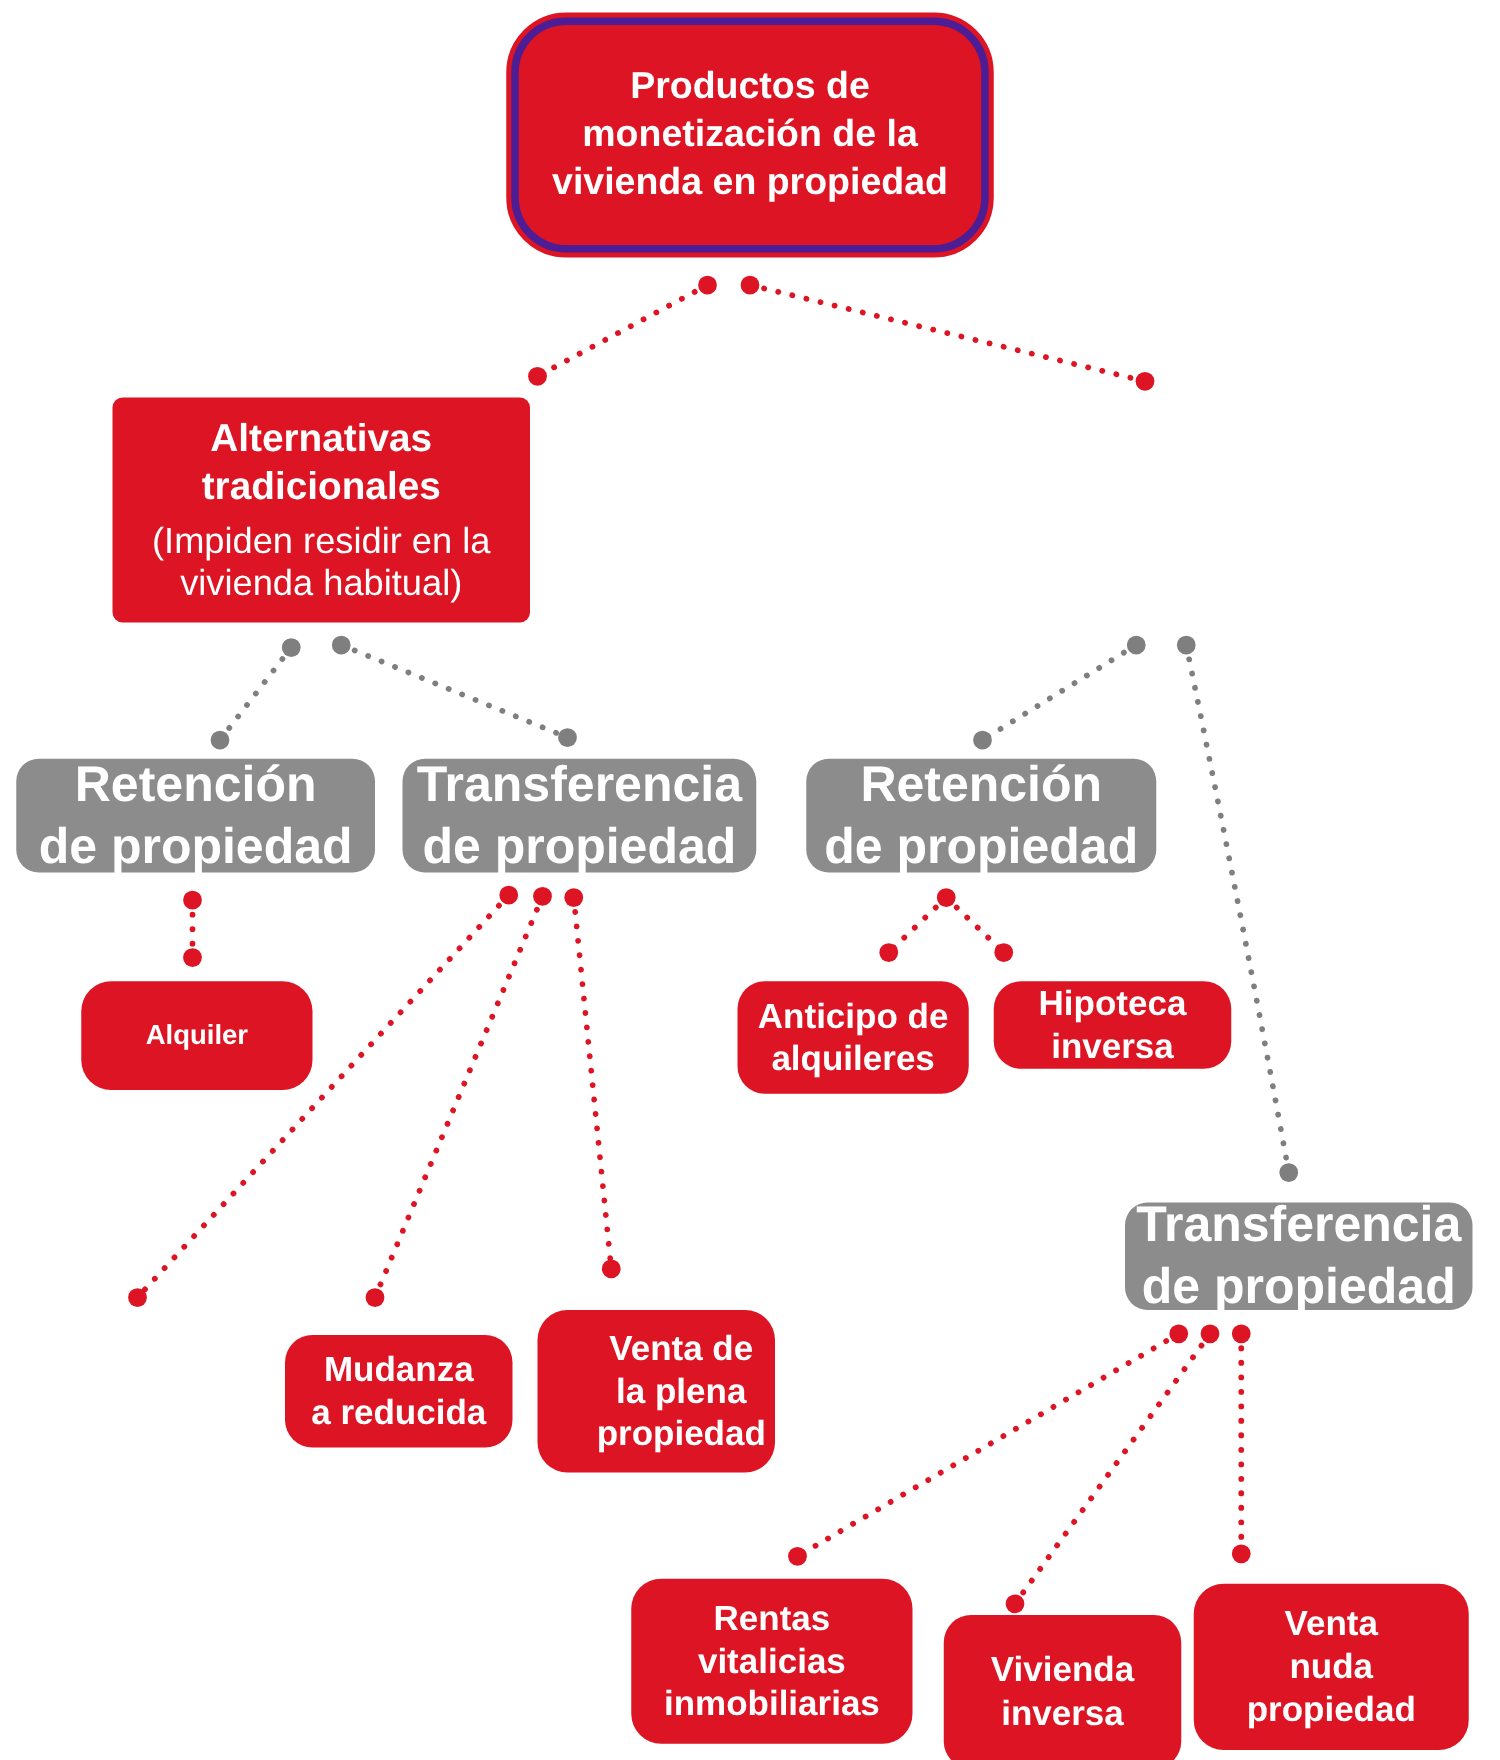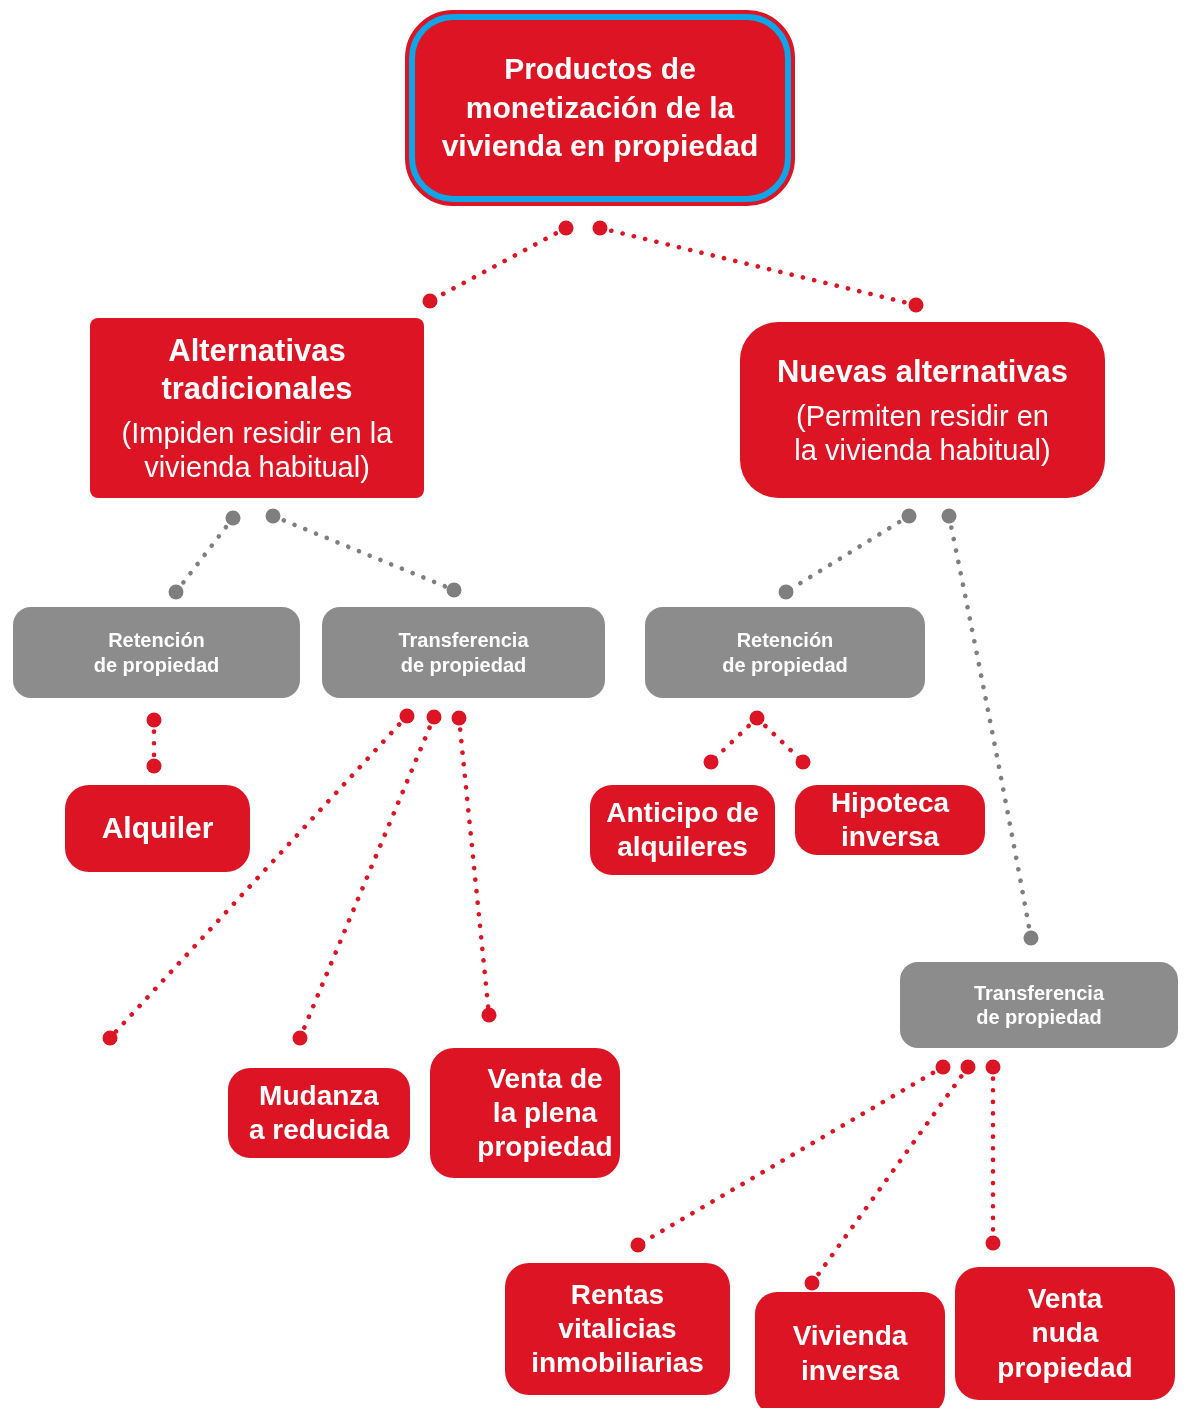"Productos de" .root-outer { background: #0ea5e9 -> #4c1d95 }
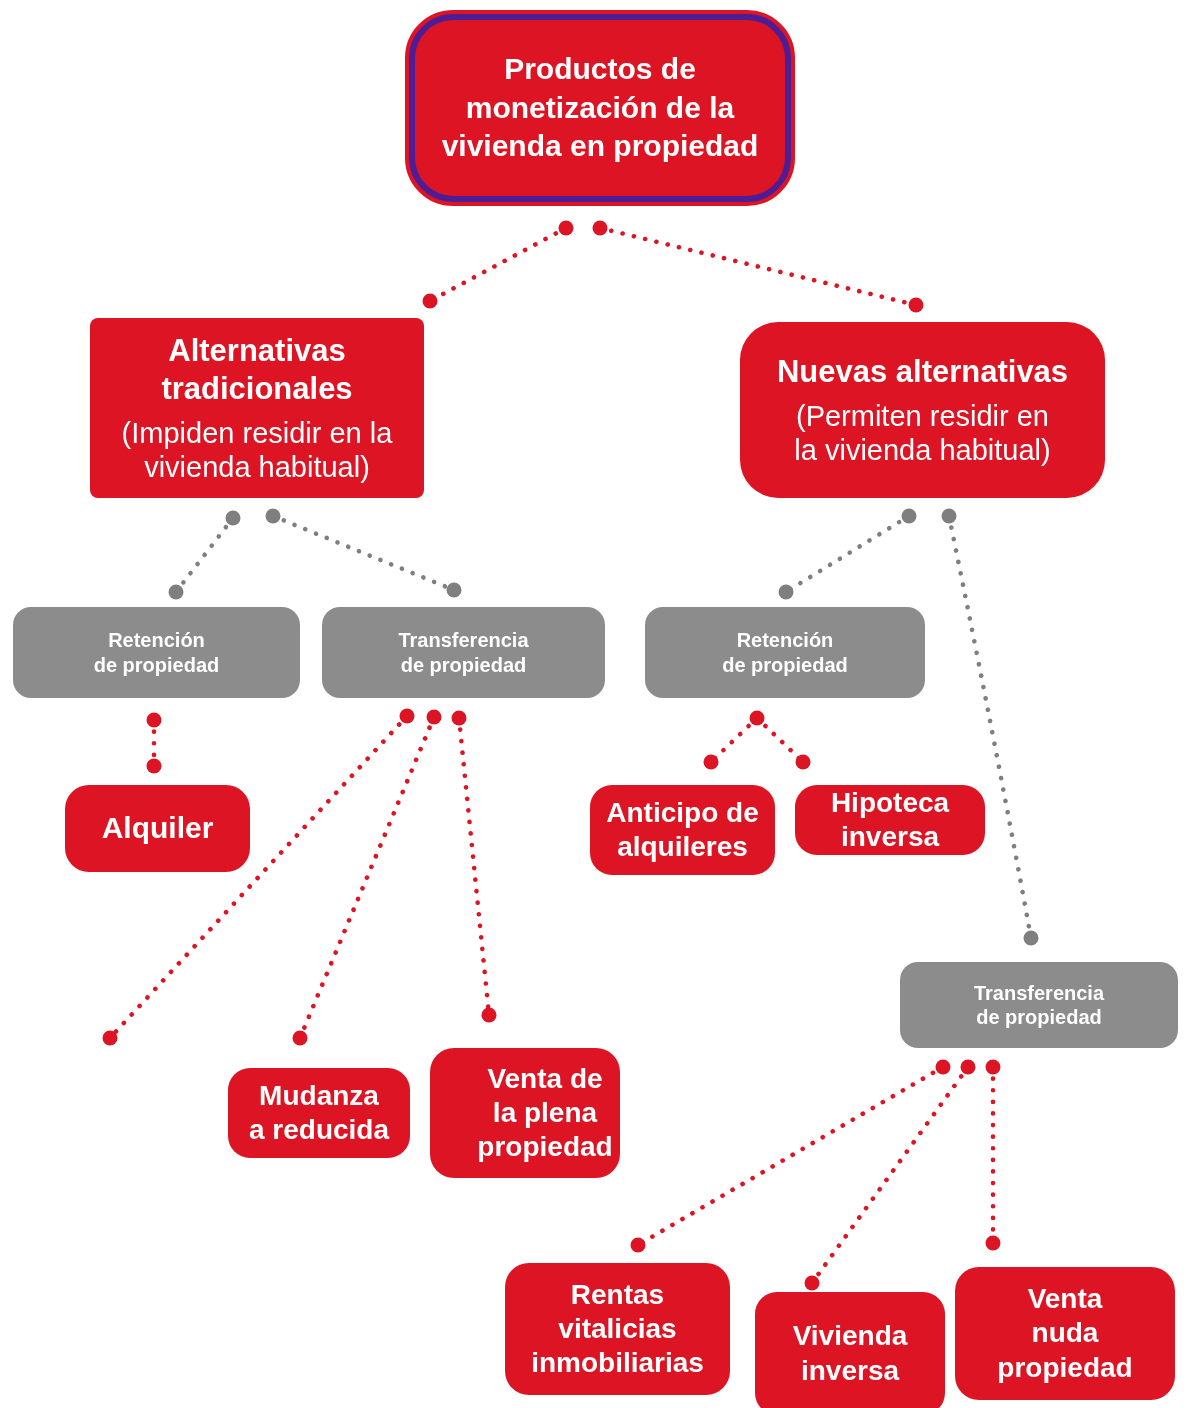"Nuevas alternativas" div.node { html: <div> <div>Nuevas alternativas</div> <div>(Permiten residir en la vivienda habitual)</div> </div> -> none }
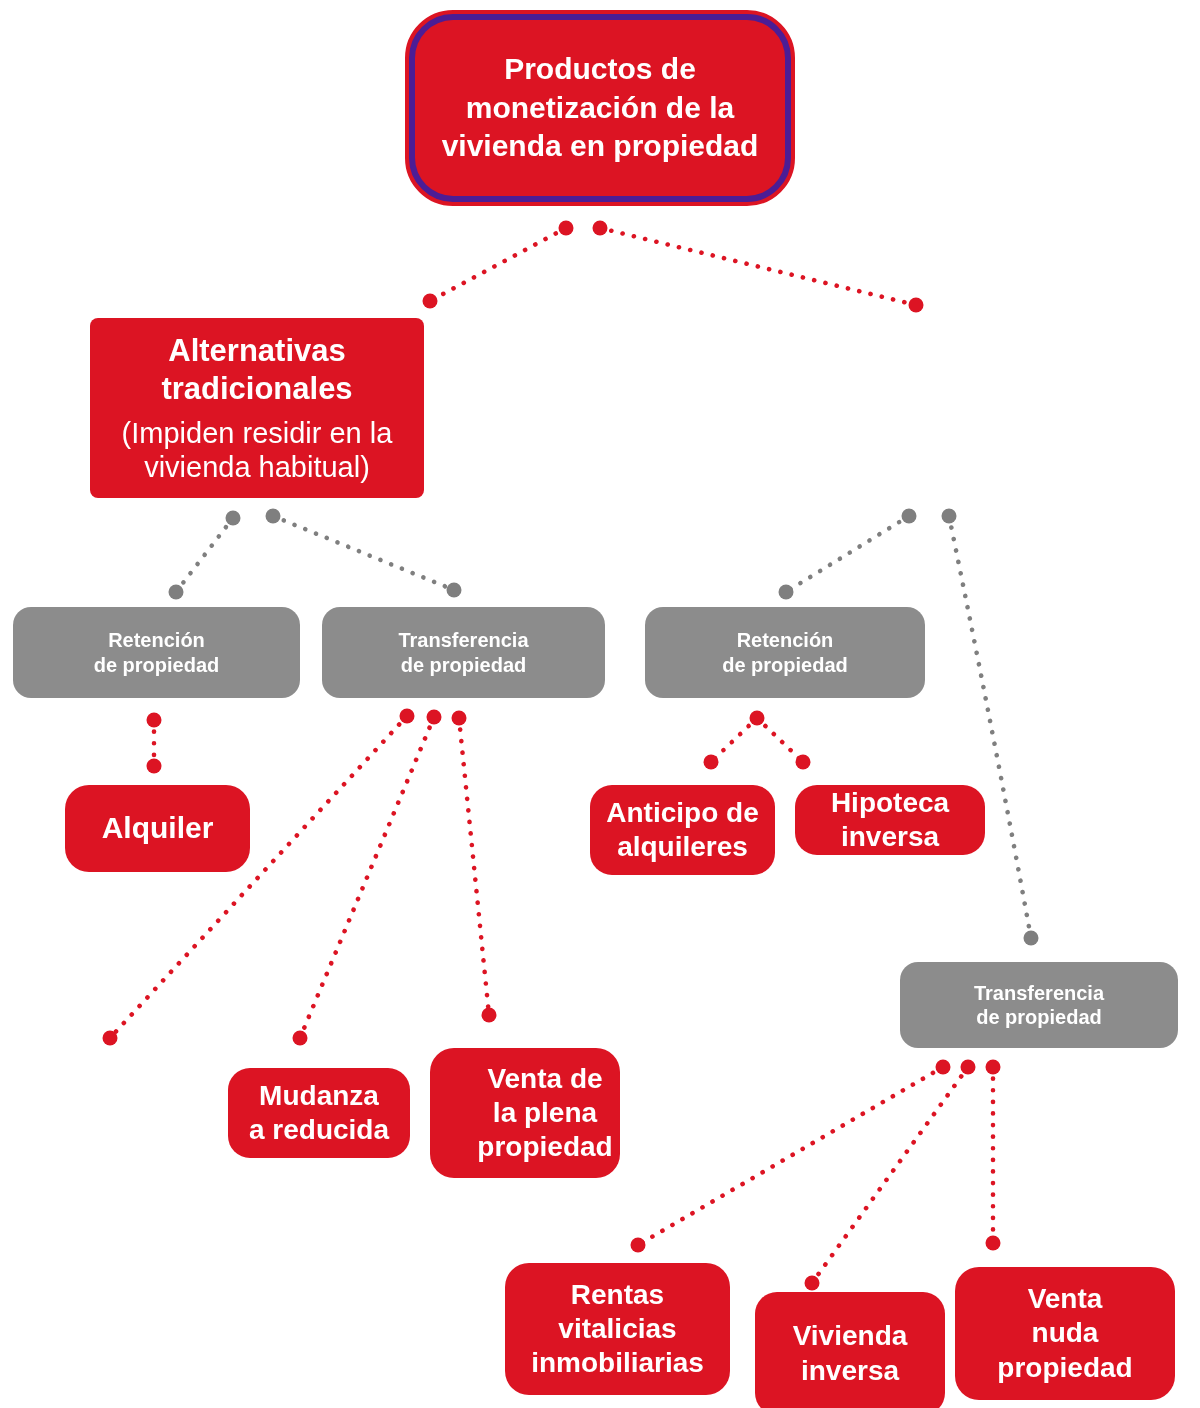"Retención" .gray-text { font-size: 20px -> 40px }
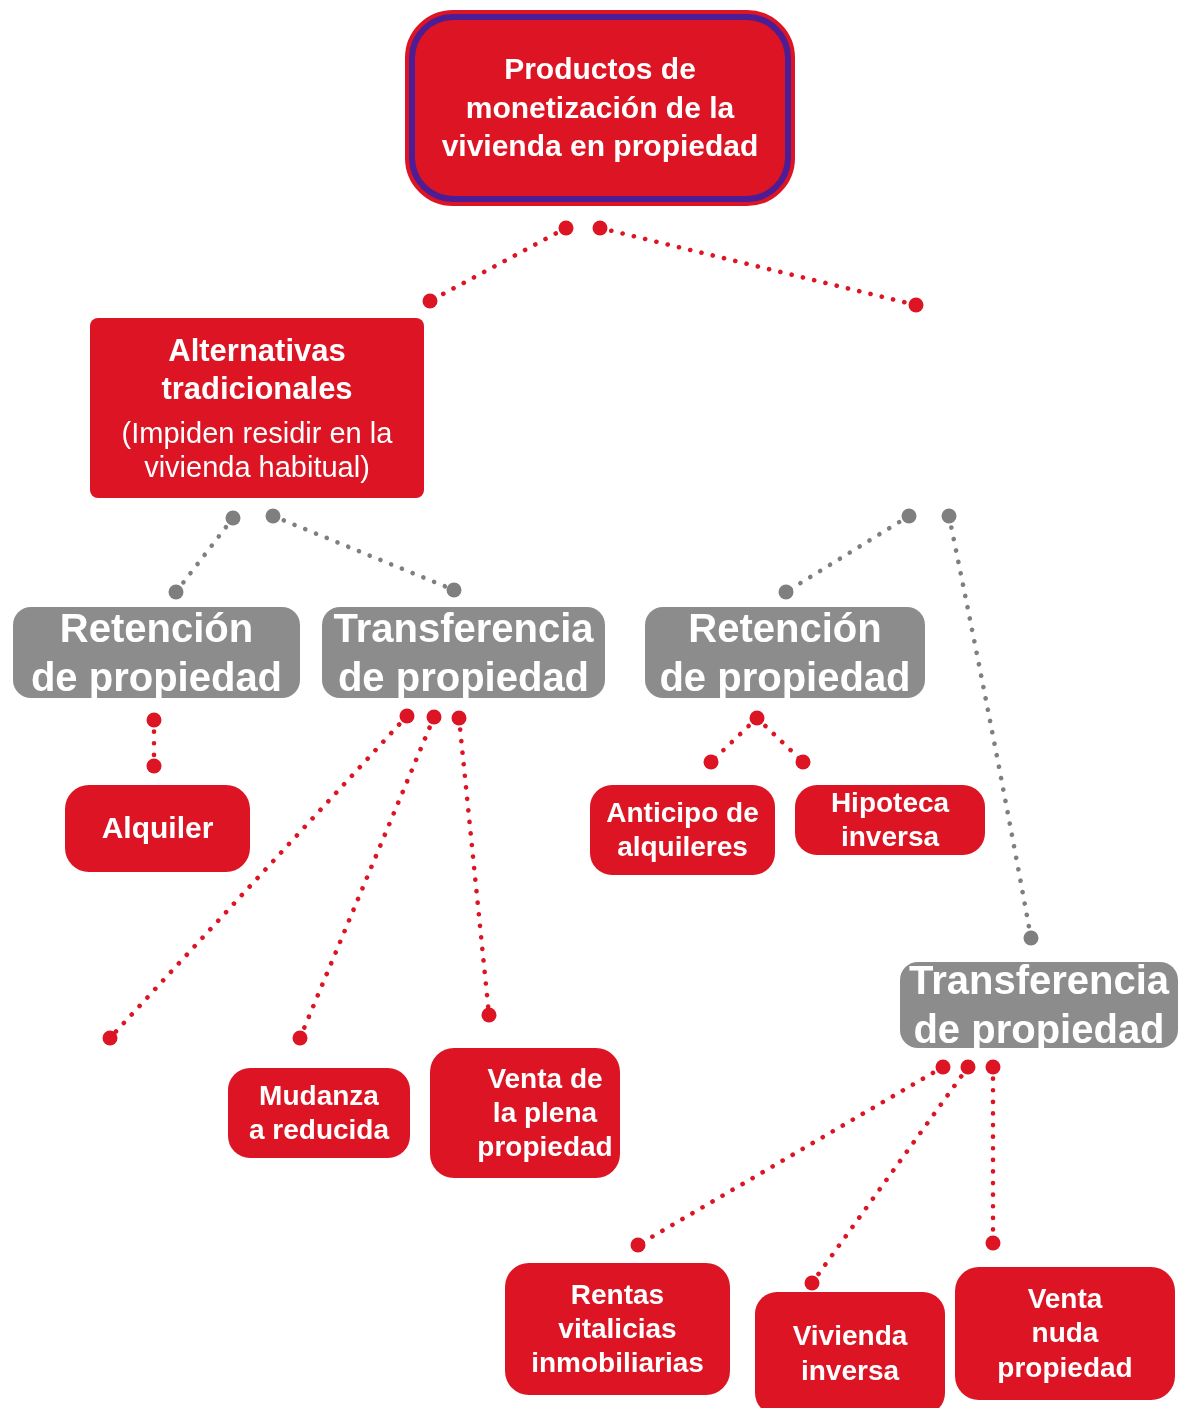"Alquiler" .box-alquiler { font-size: 30px -> 22px }
